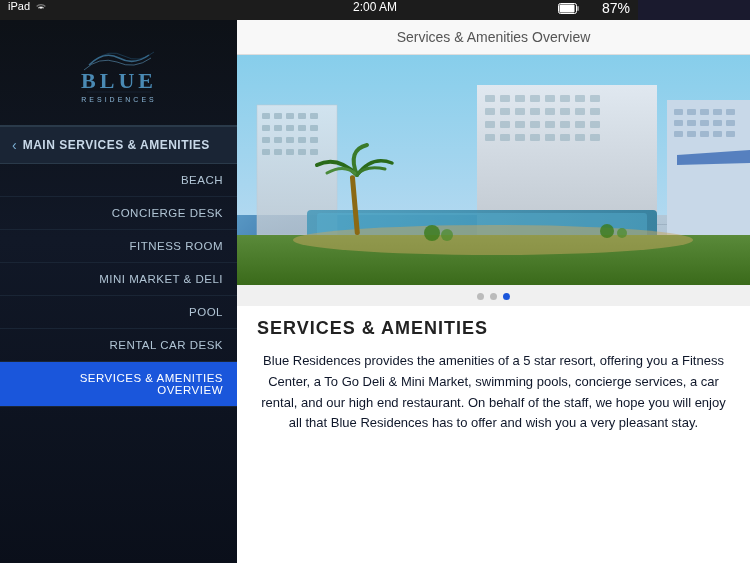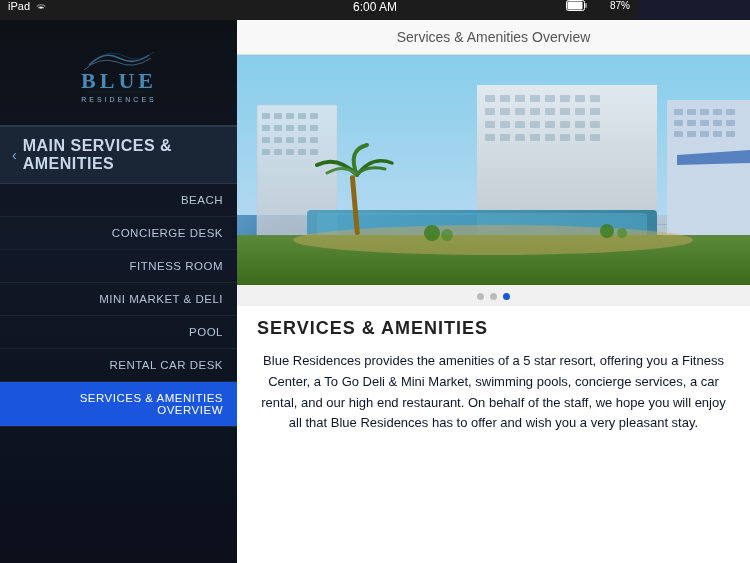"6:00 AM" span { text: 6:00 -> 2:00 }
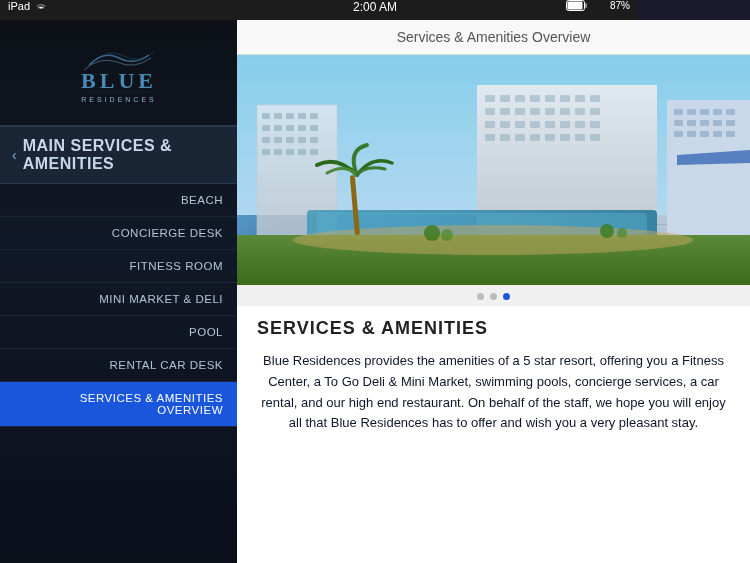"87%" .status-right { font-size: 10px -> 14px }
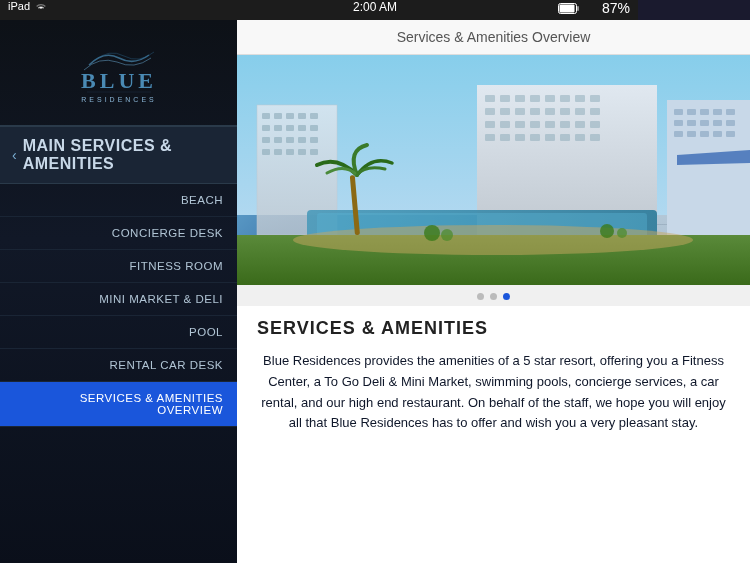"MAIN SERVICES & AMENITIES" .nav-header-text { font-size: 16px -> 12px }
